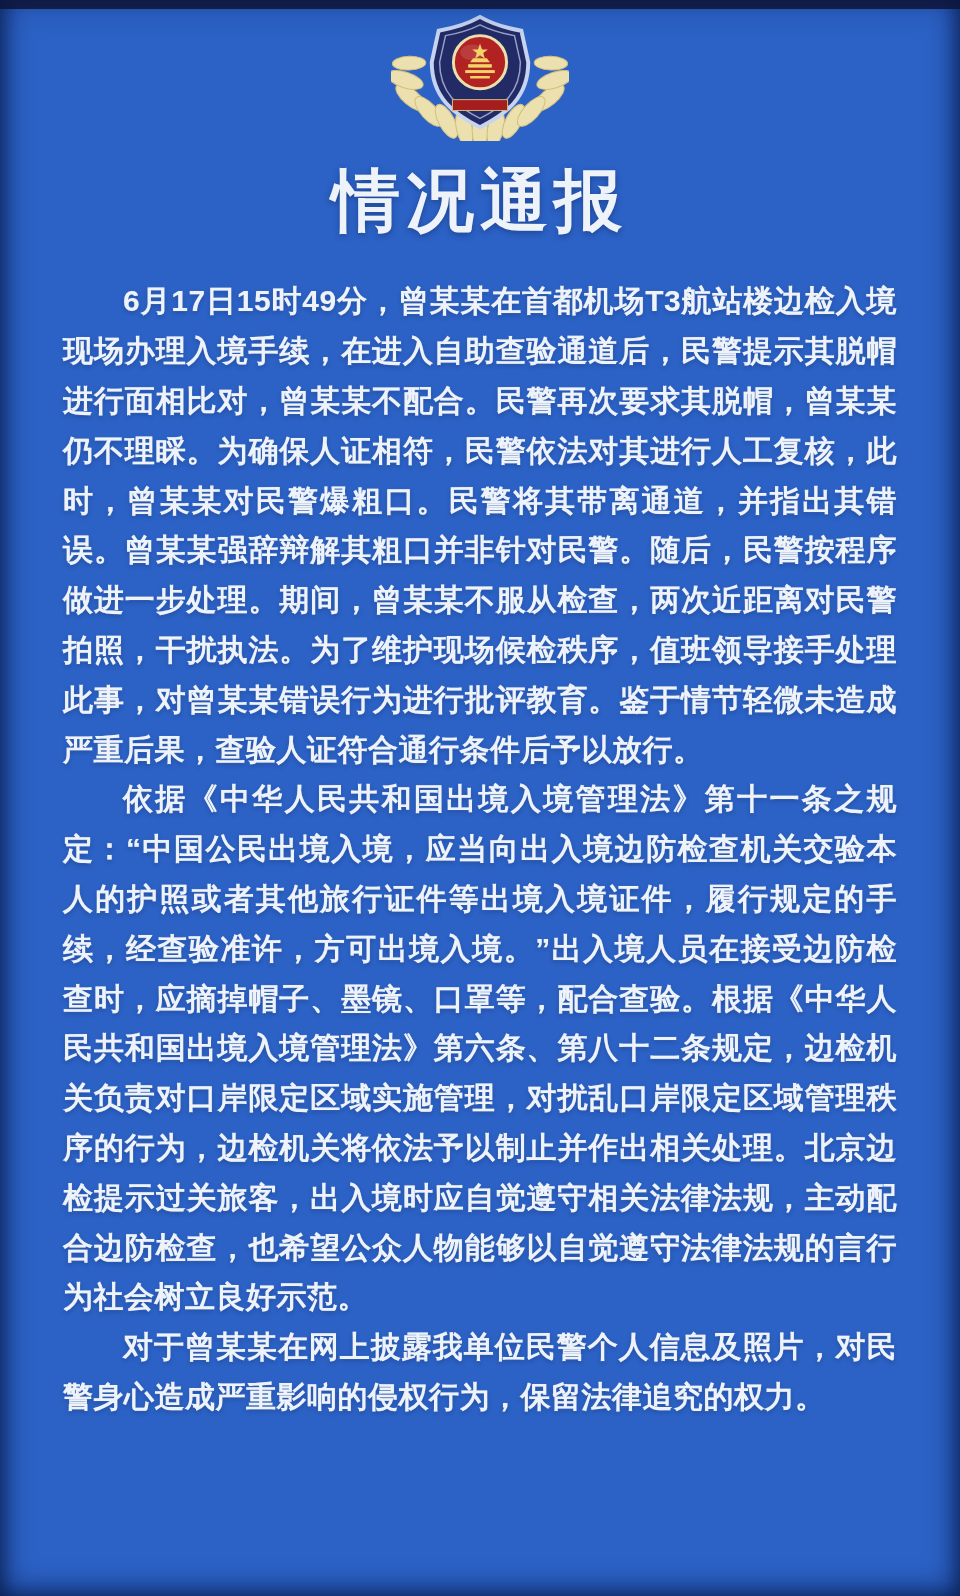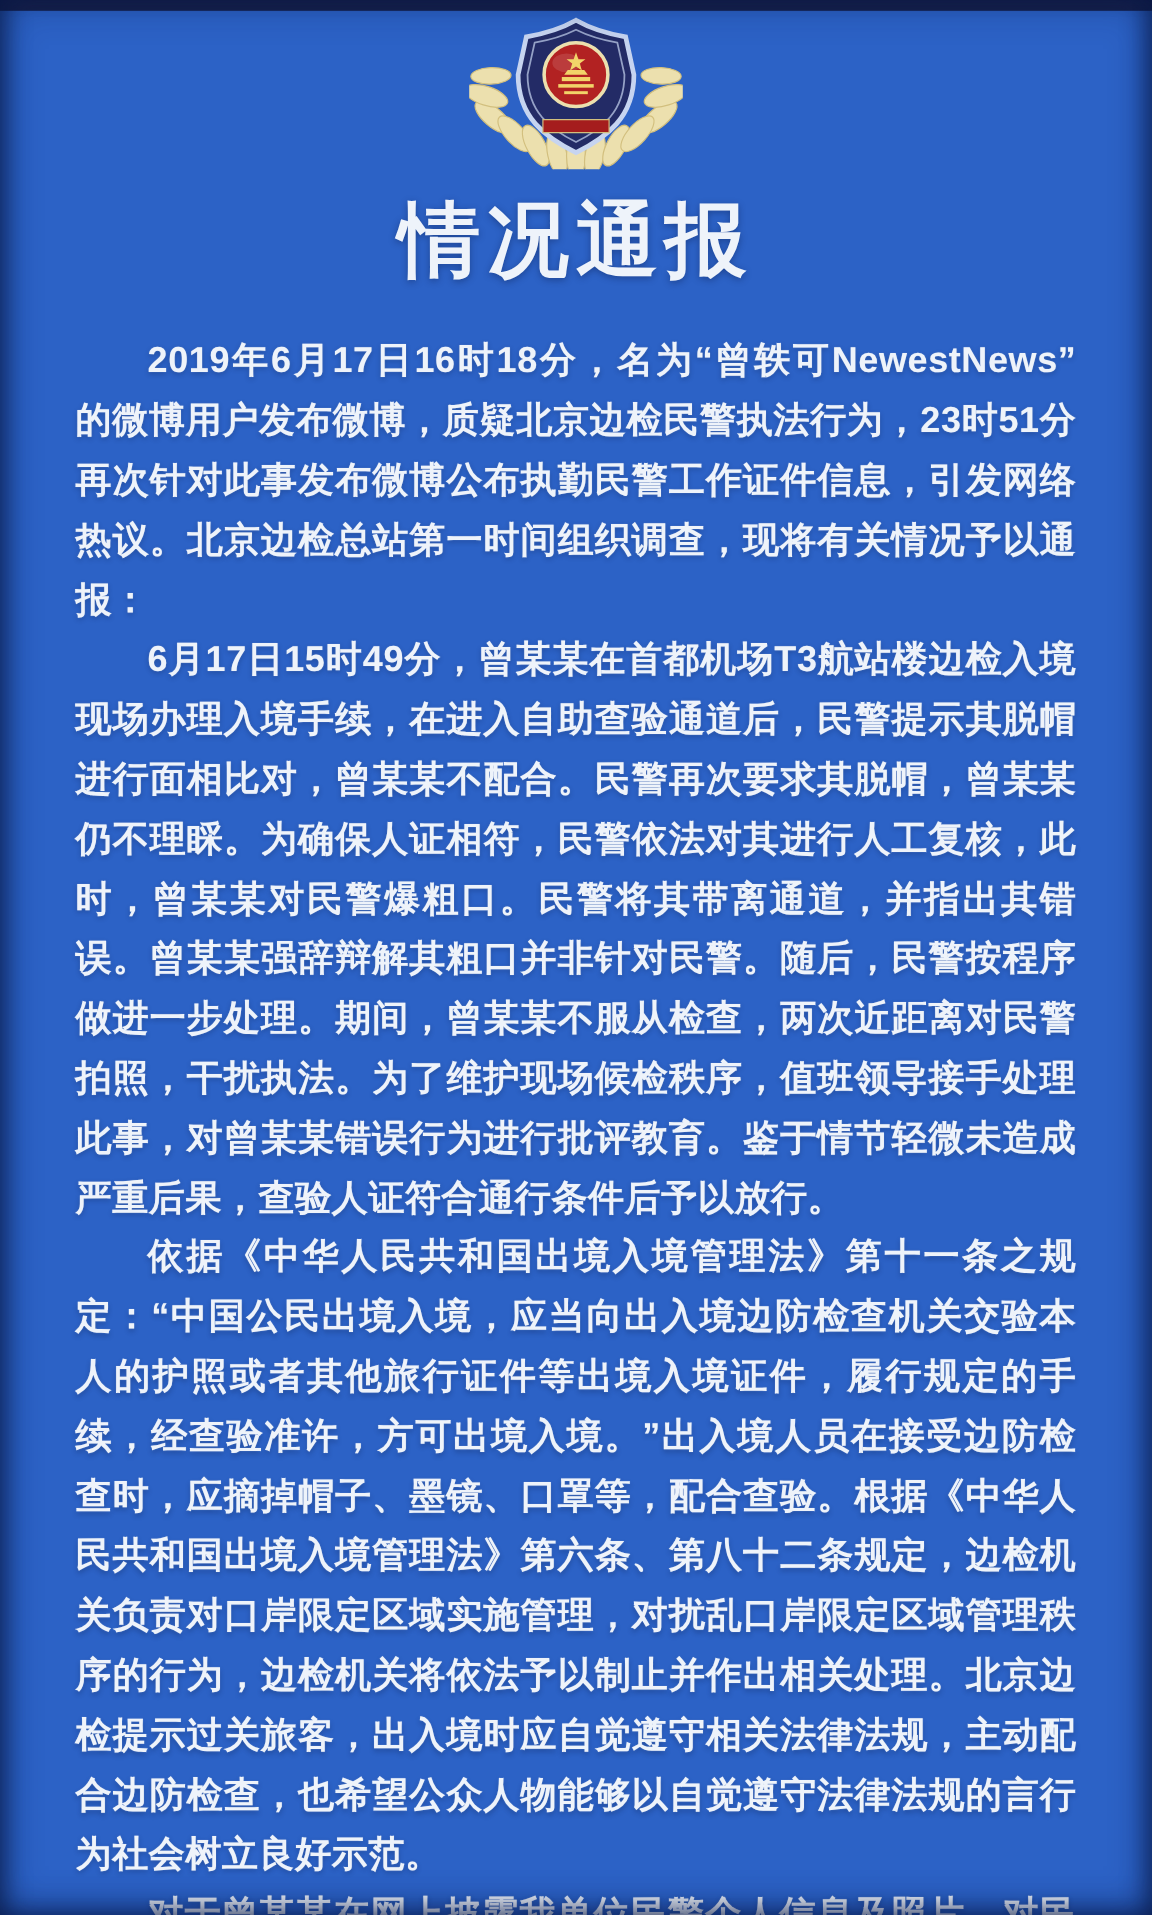"2019年6月17日16时18分，名为“曾轶可NewestNews”的微博用户发" p.para { html: <p>2019年6月17日16时18分，名为“曾轶可NewestNews”的微博用户发布微博，质疑北京边检民警执法行为，23时51分再次针对此事发布微博公布执勤民警工作证件信息，引发网络热议。北京边检总站第一时间组织调查，现将有关情况予以通报：</p> -> none }
